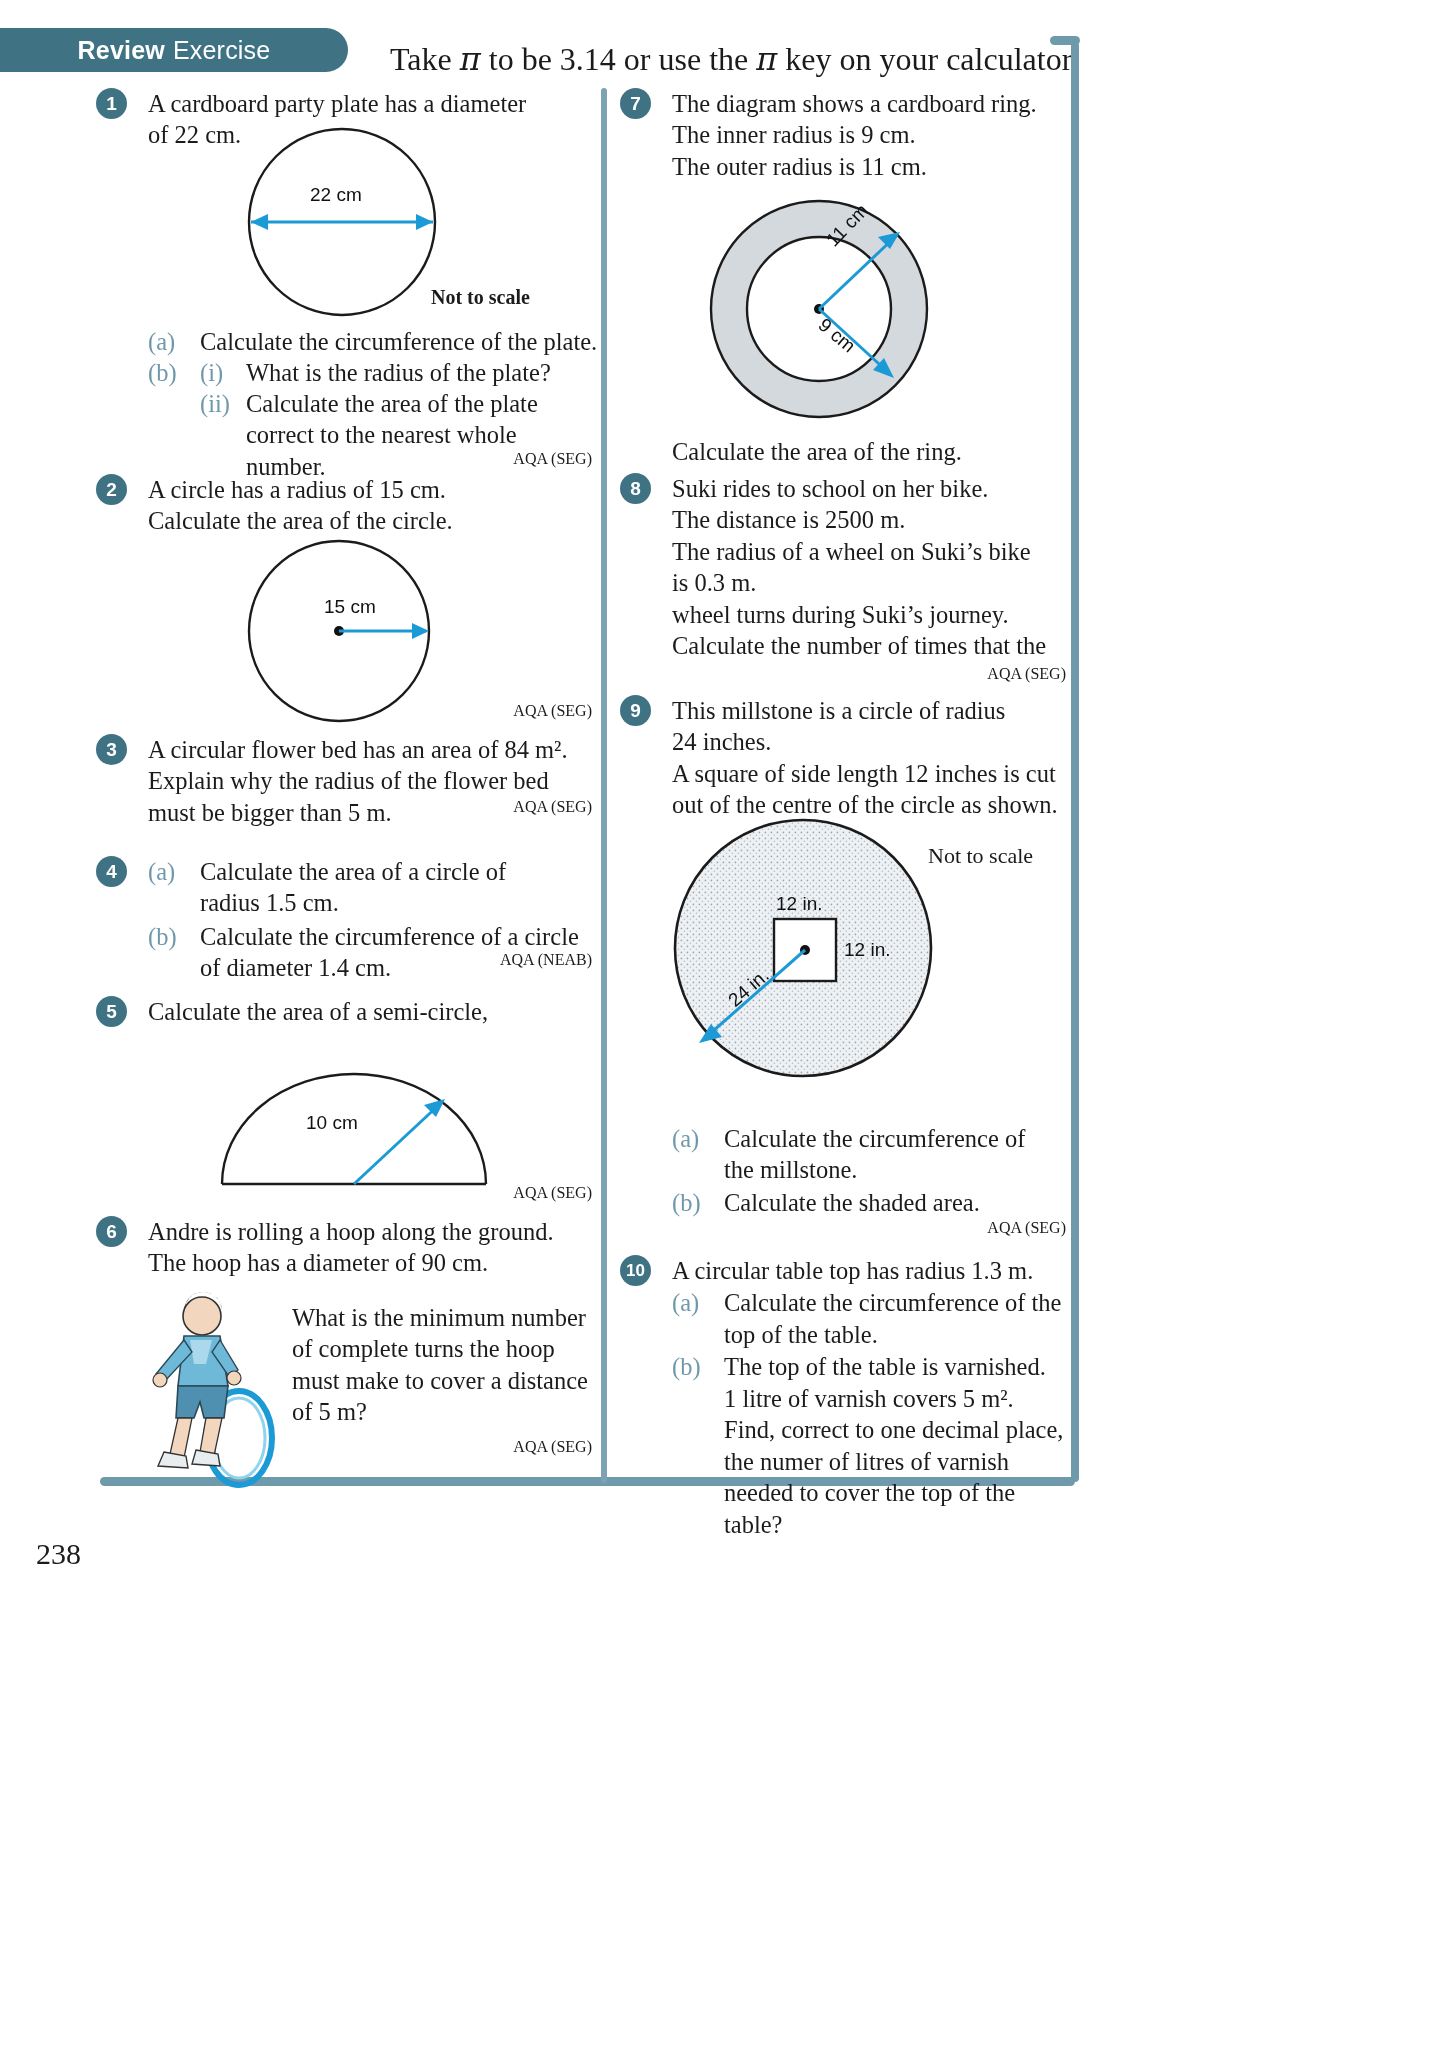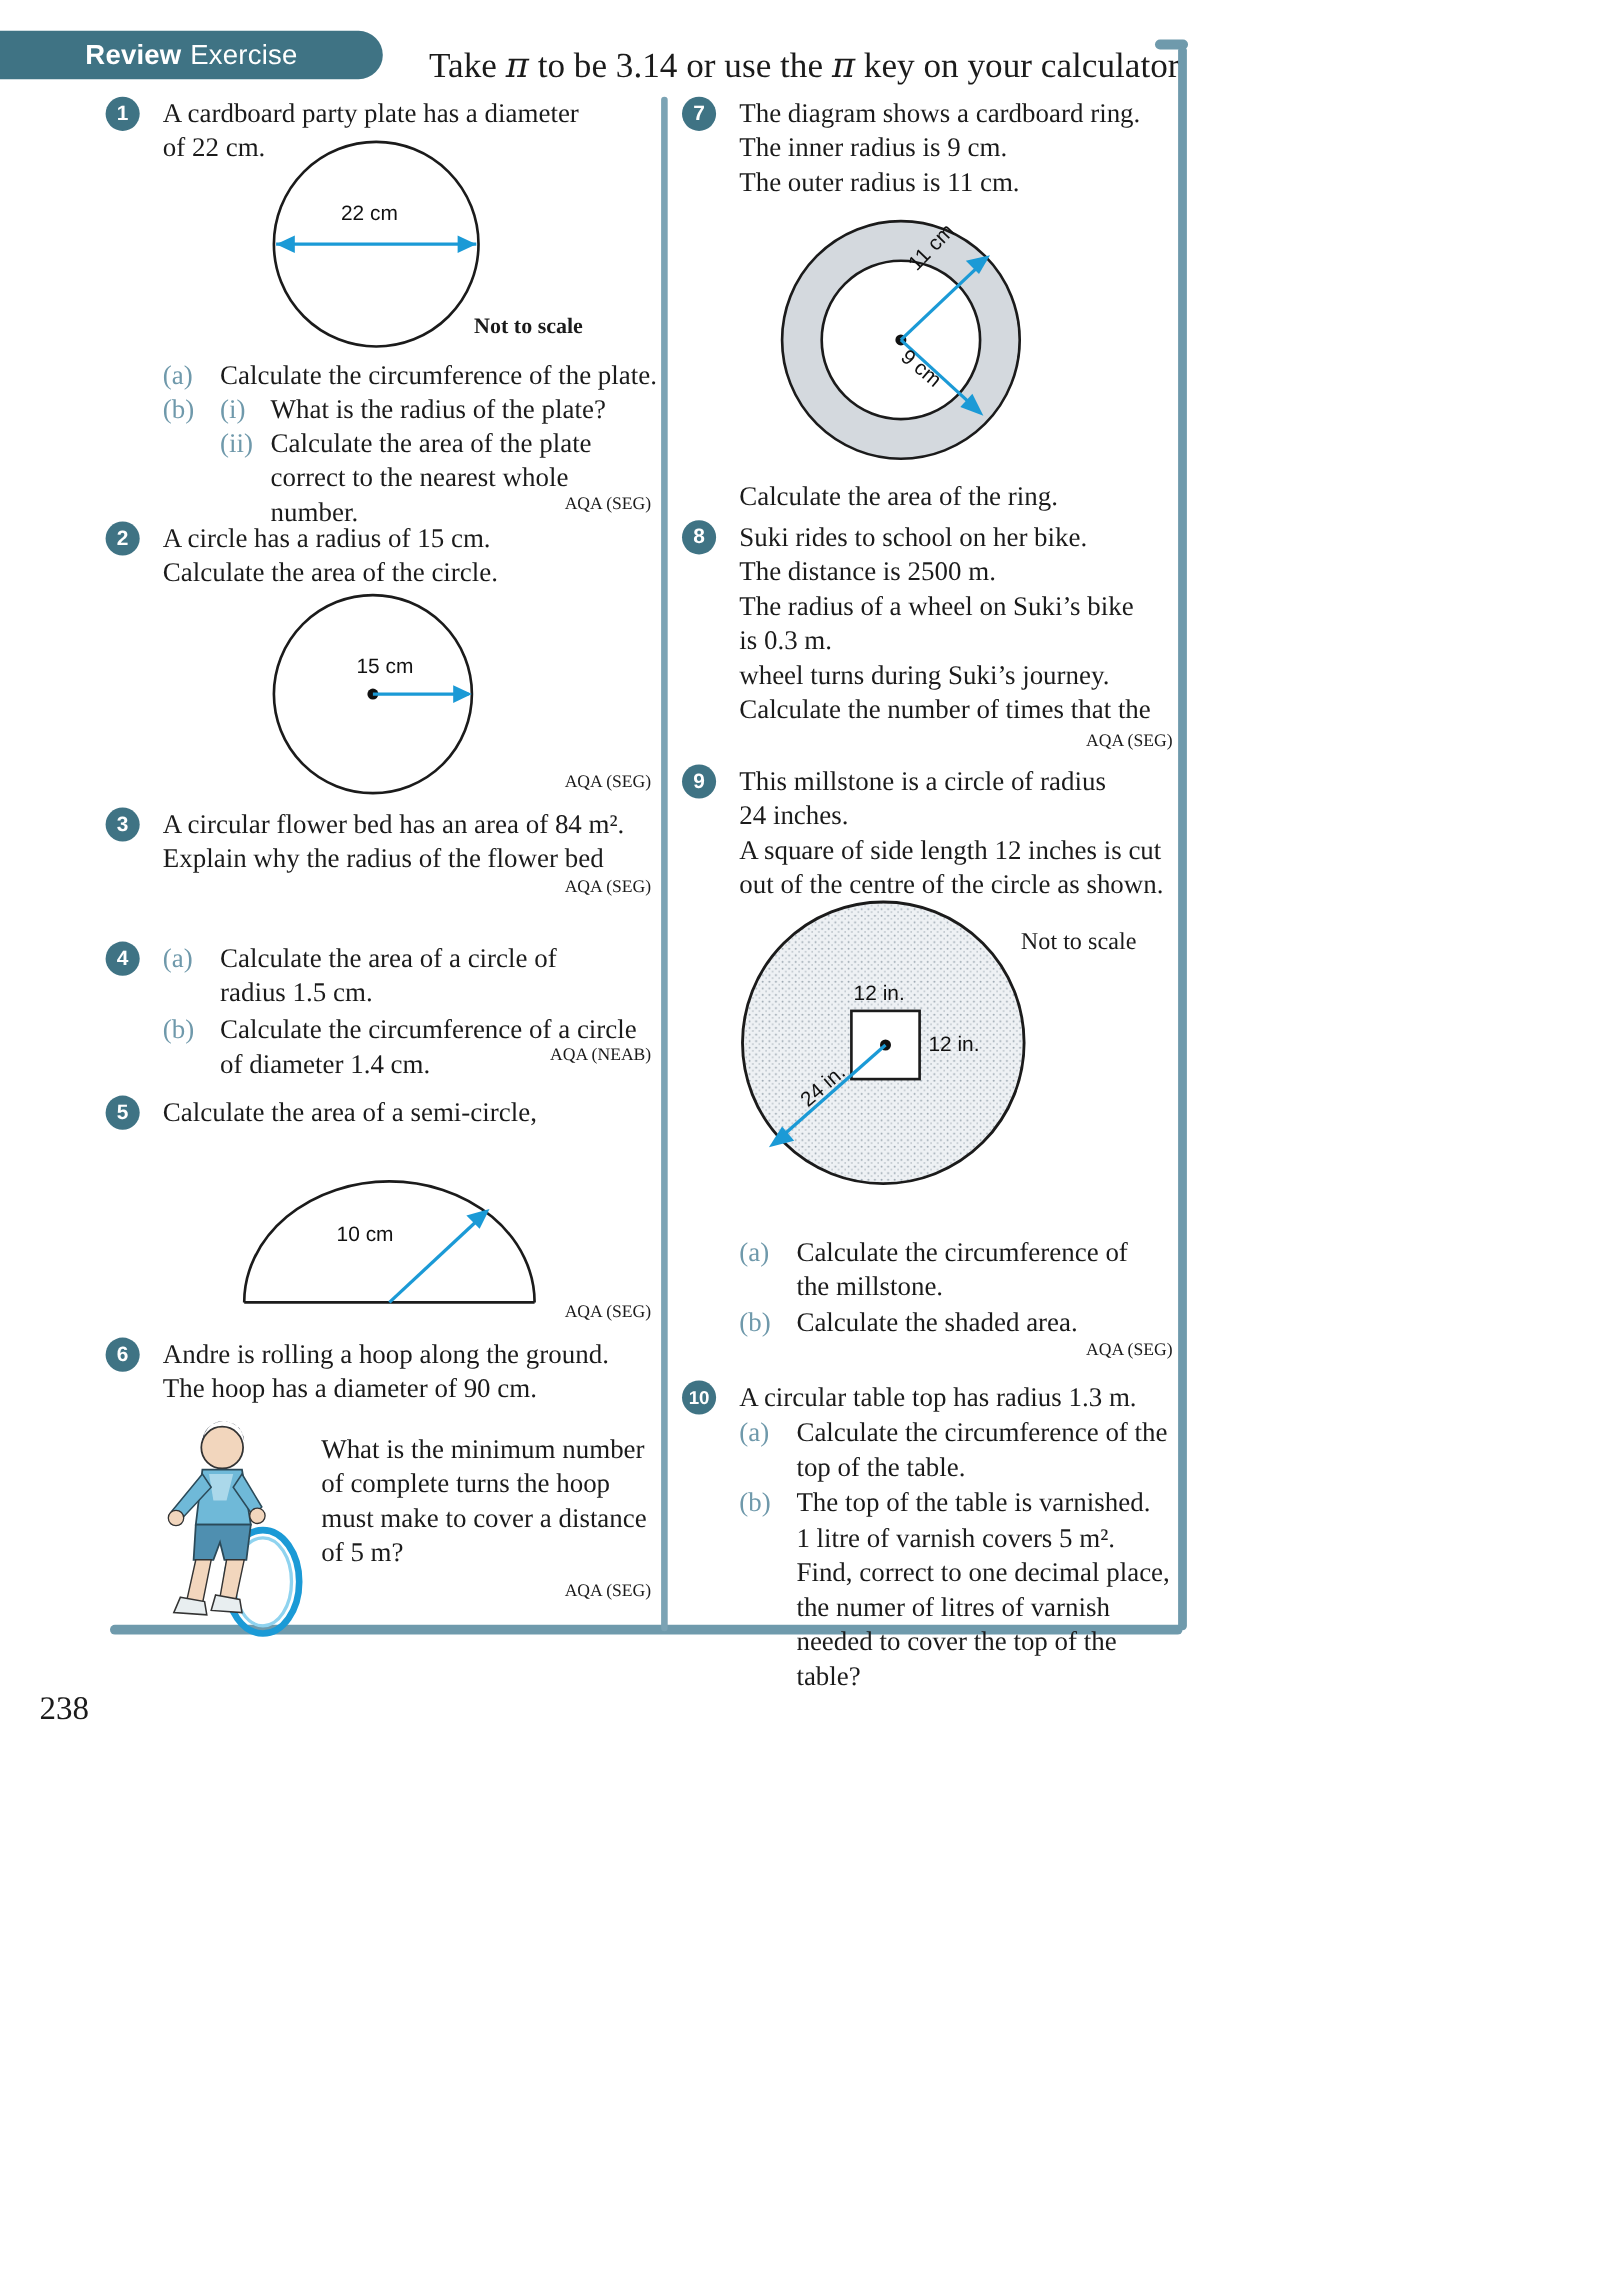"must be bigger than 5" div { html: none -> <div>must be bigger than 5 m.</div> }
